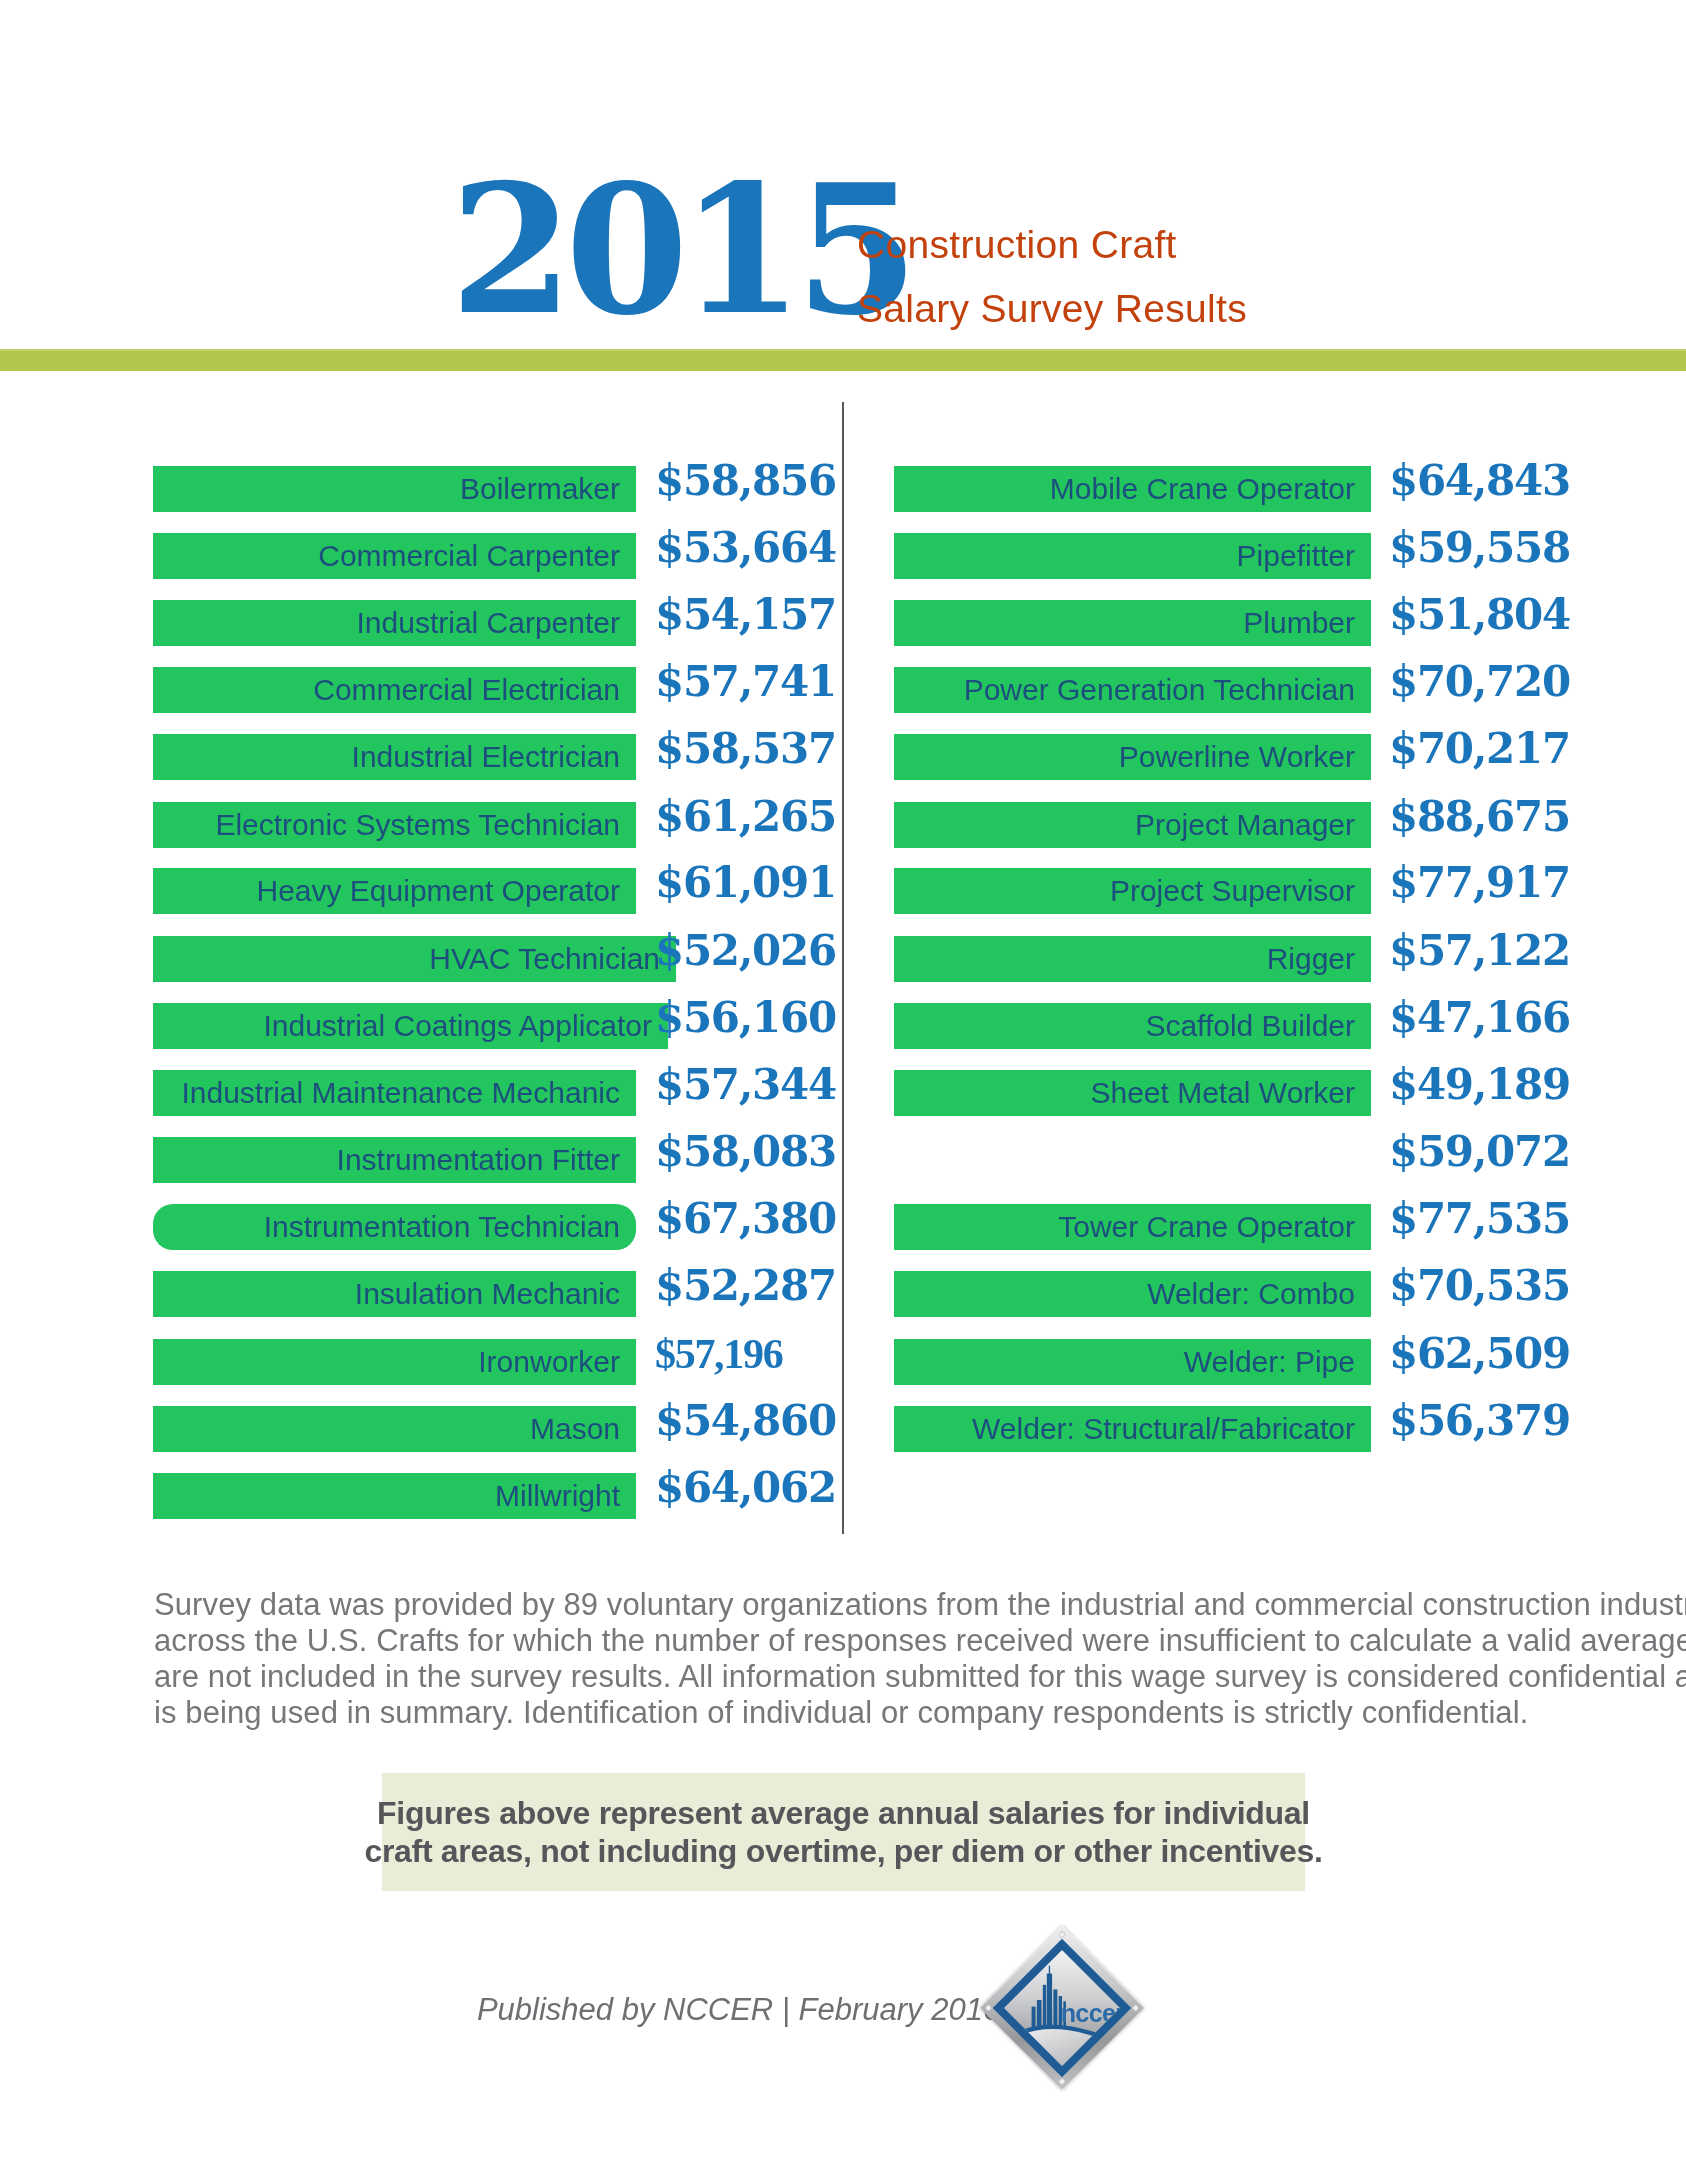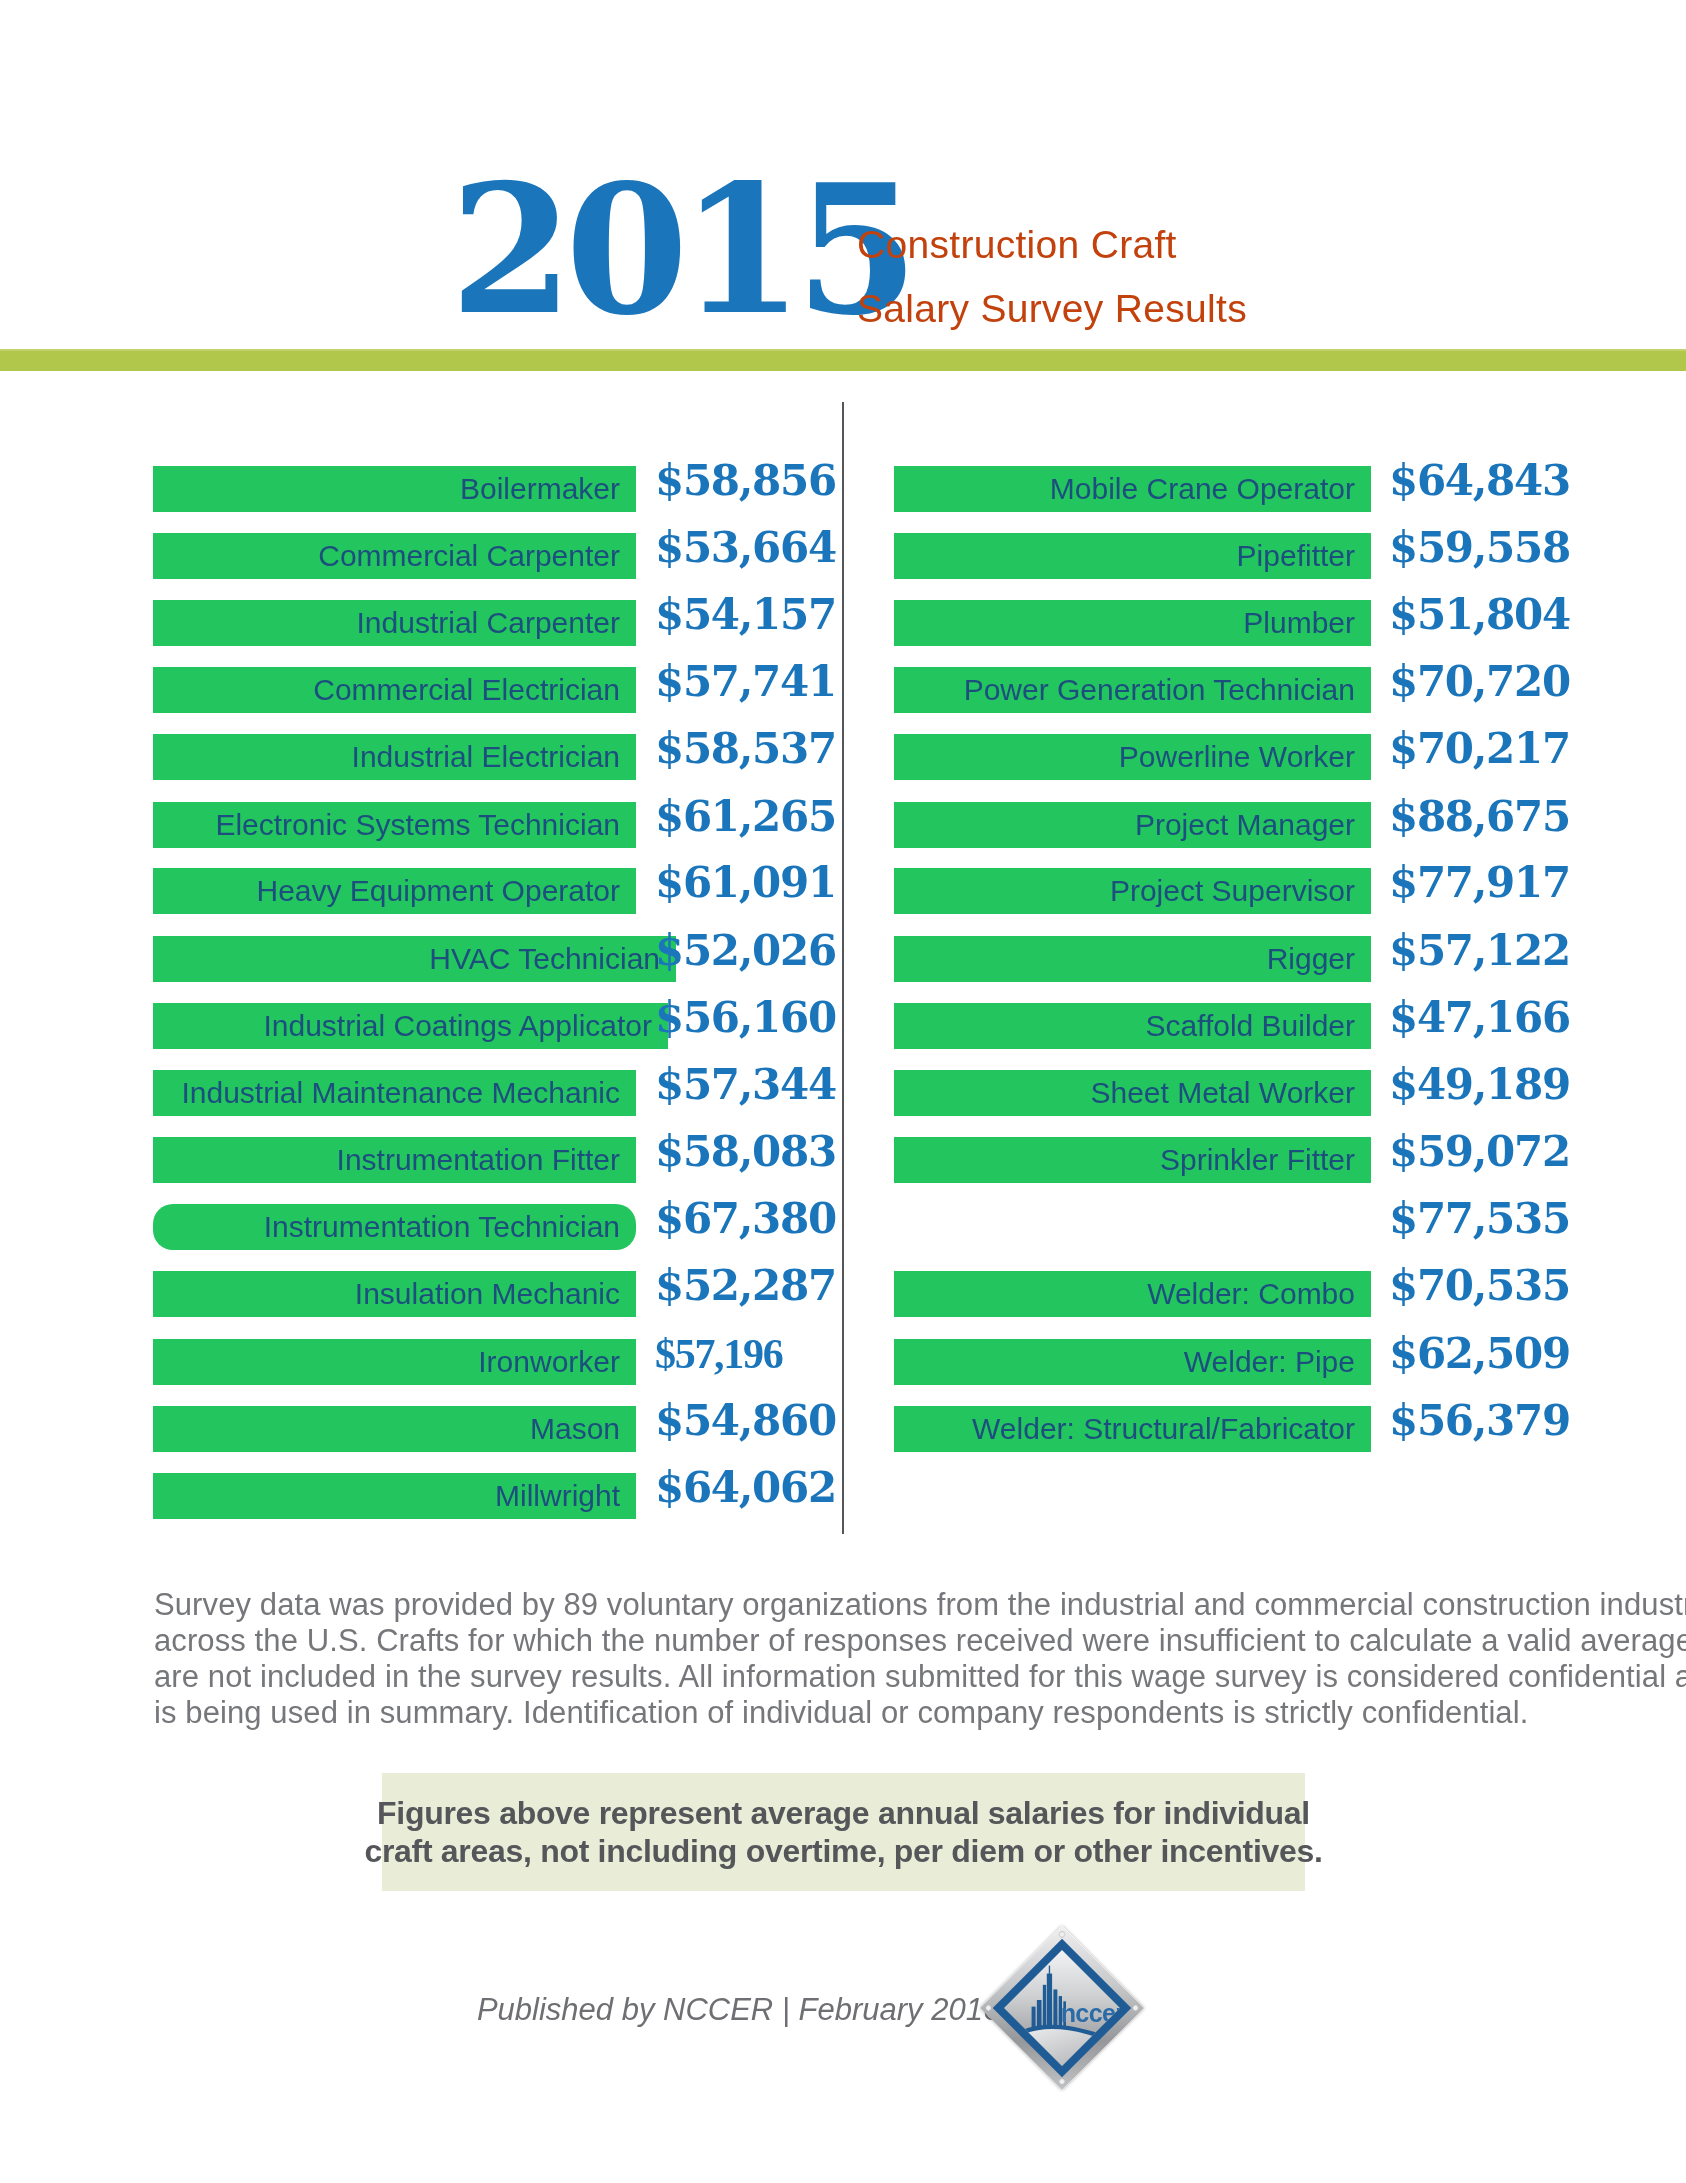"Sprinkler Fitter" div.row-bar { html: <div> <span>Sprinkler Fitter</span> </div> -> none }
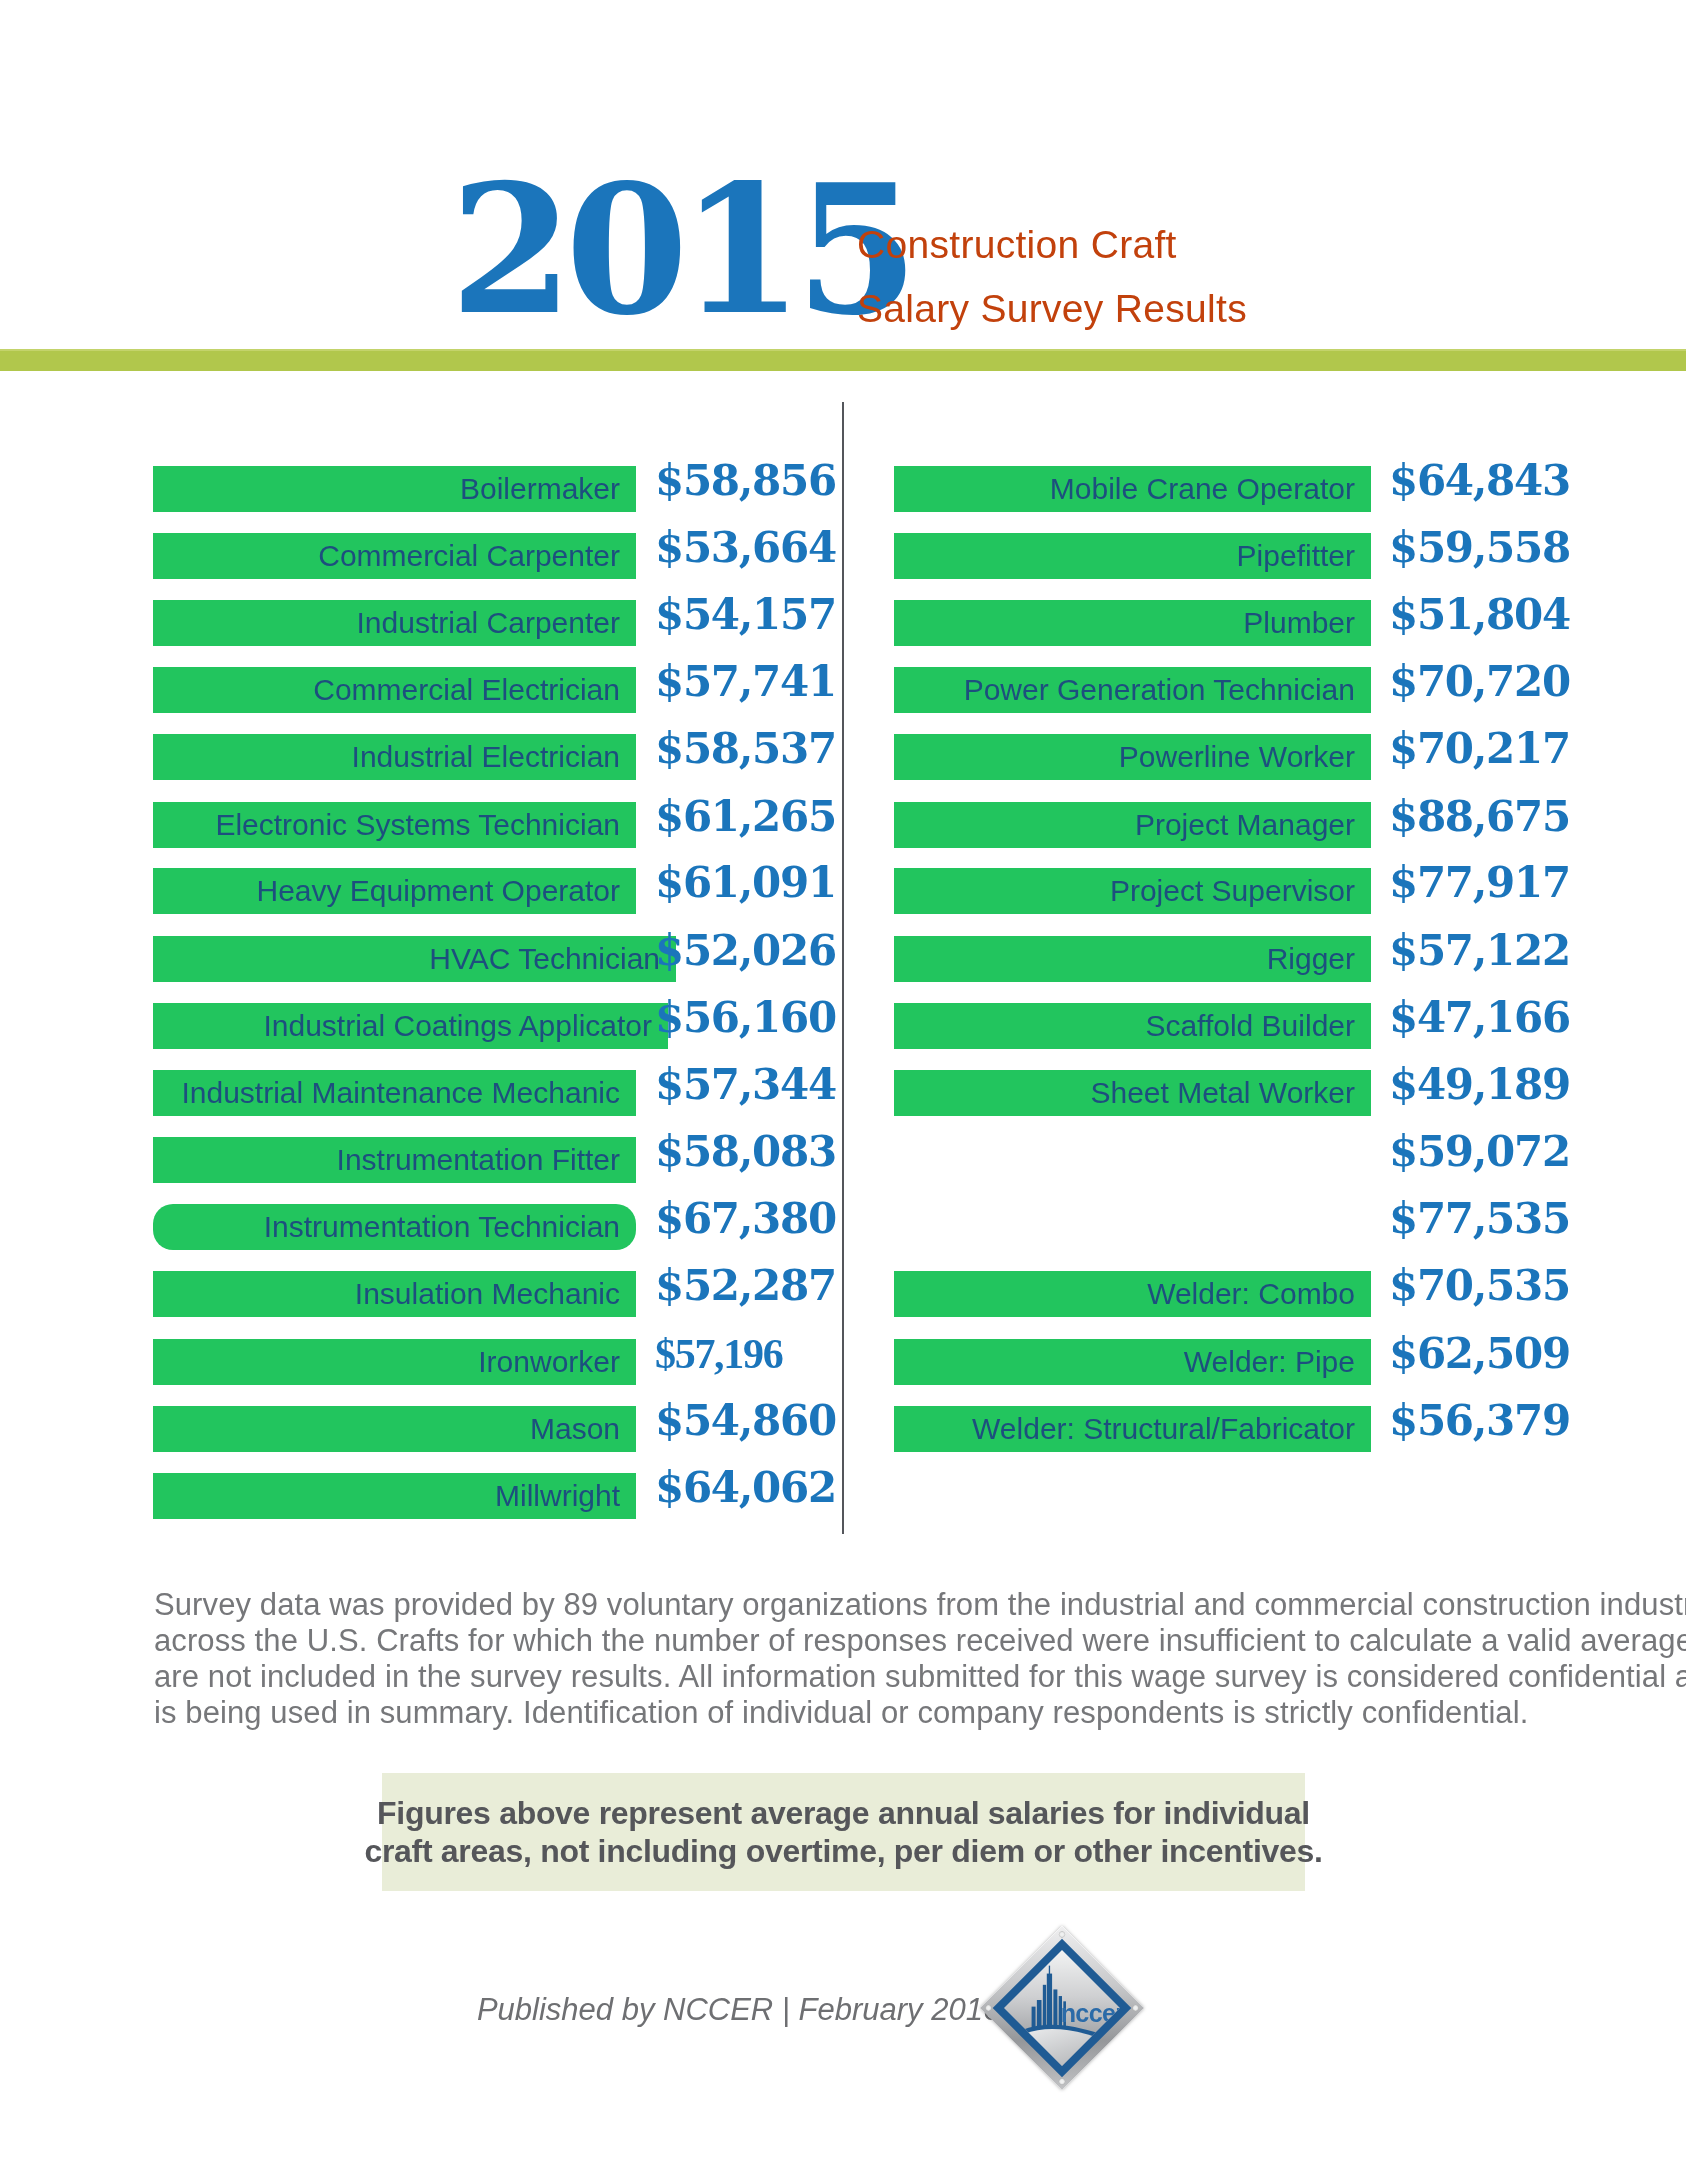"Tower Crane Operator" div.row-bar { html: none -> <div> <span>Tower Crane Operator</span> </div> }
